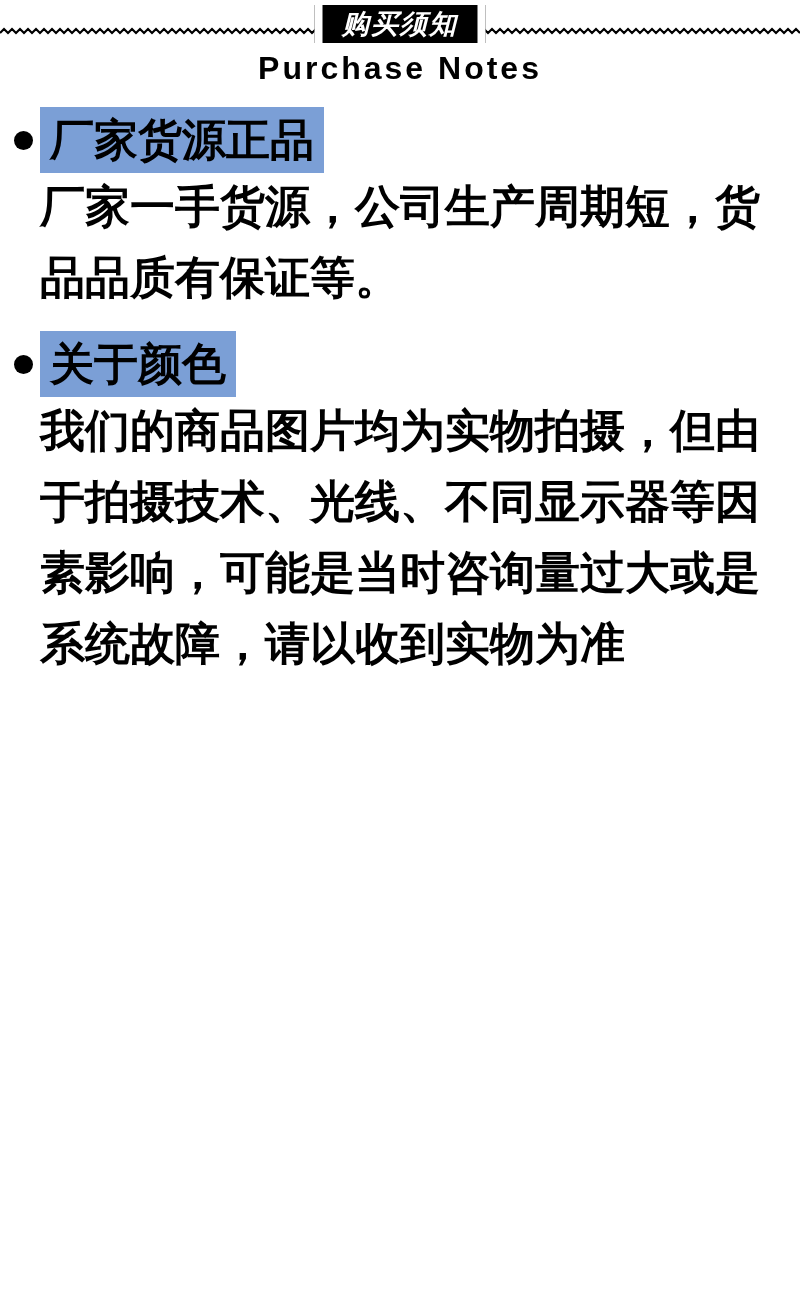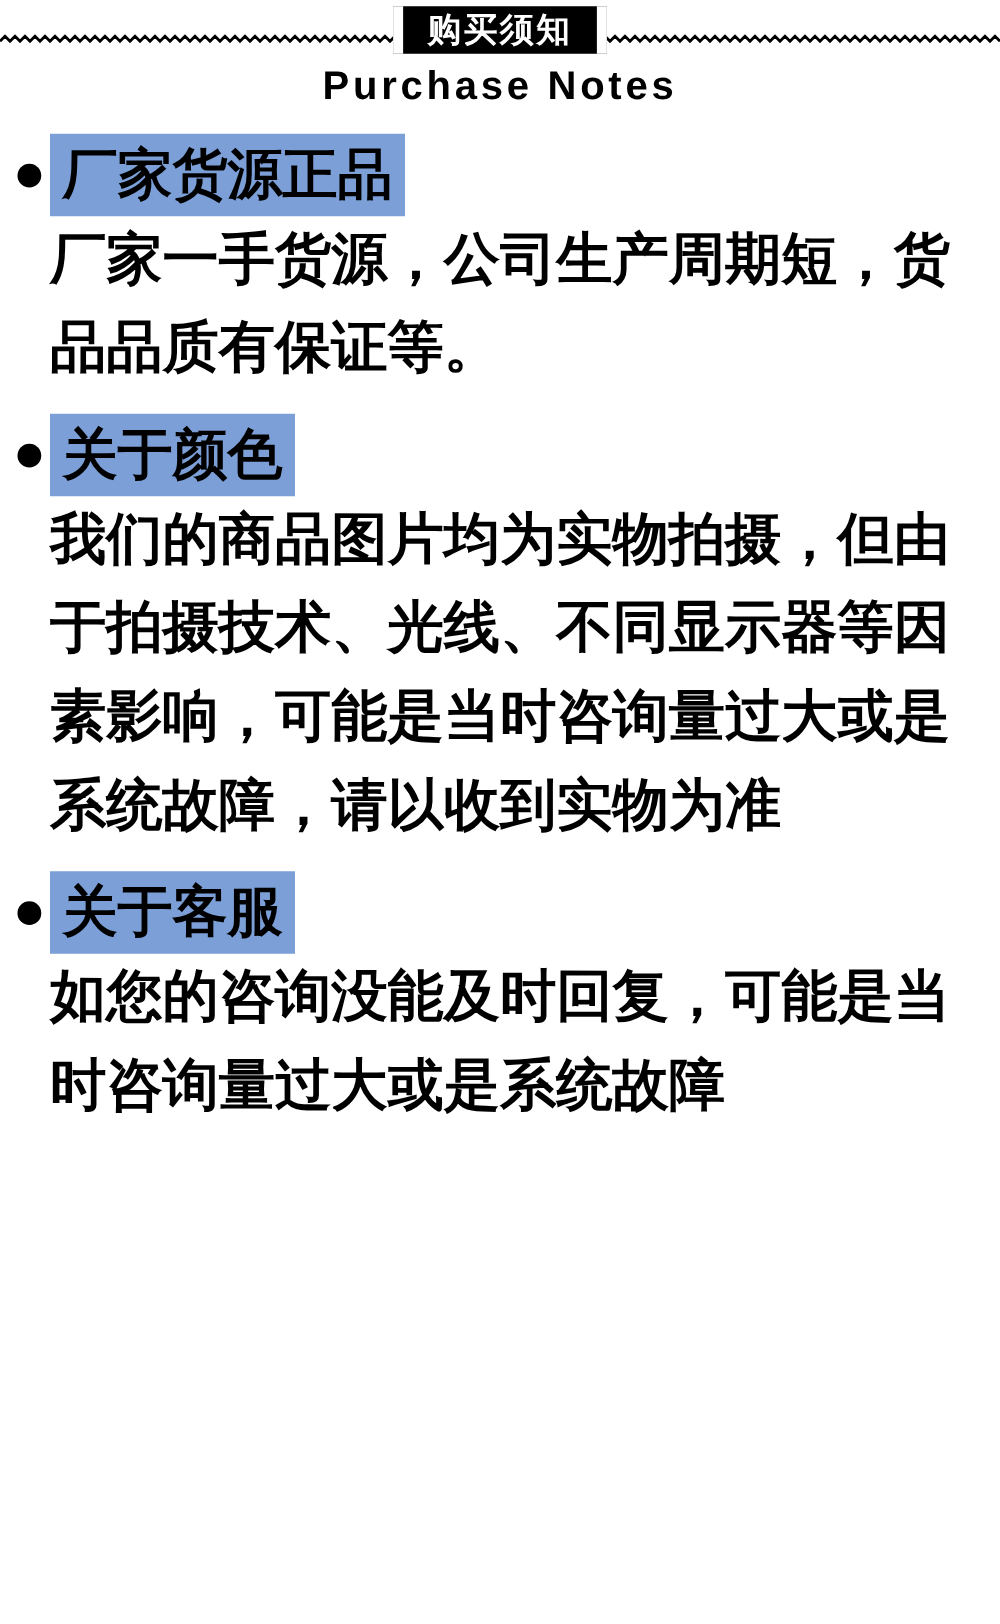"购买须知" .title-box { font-style: none -> italic }
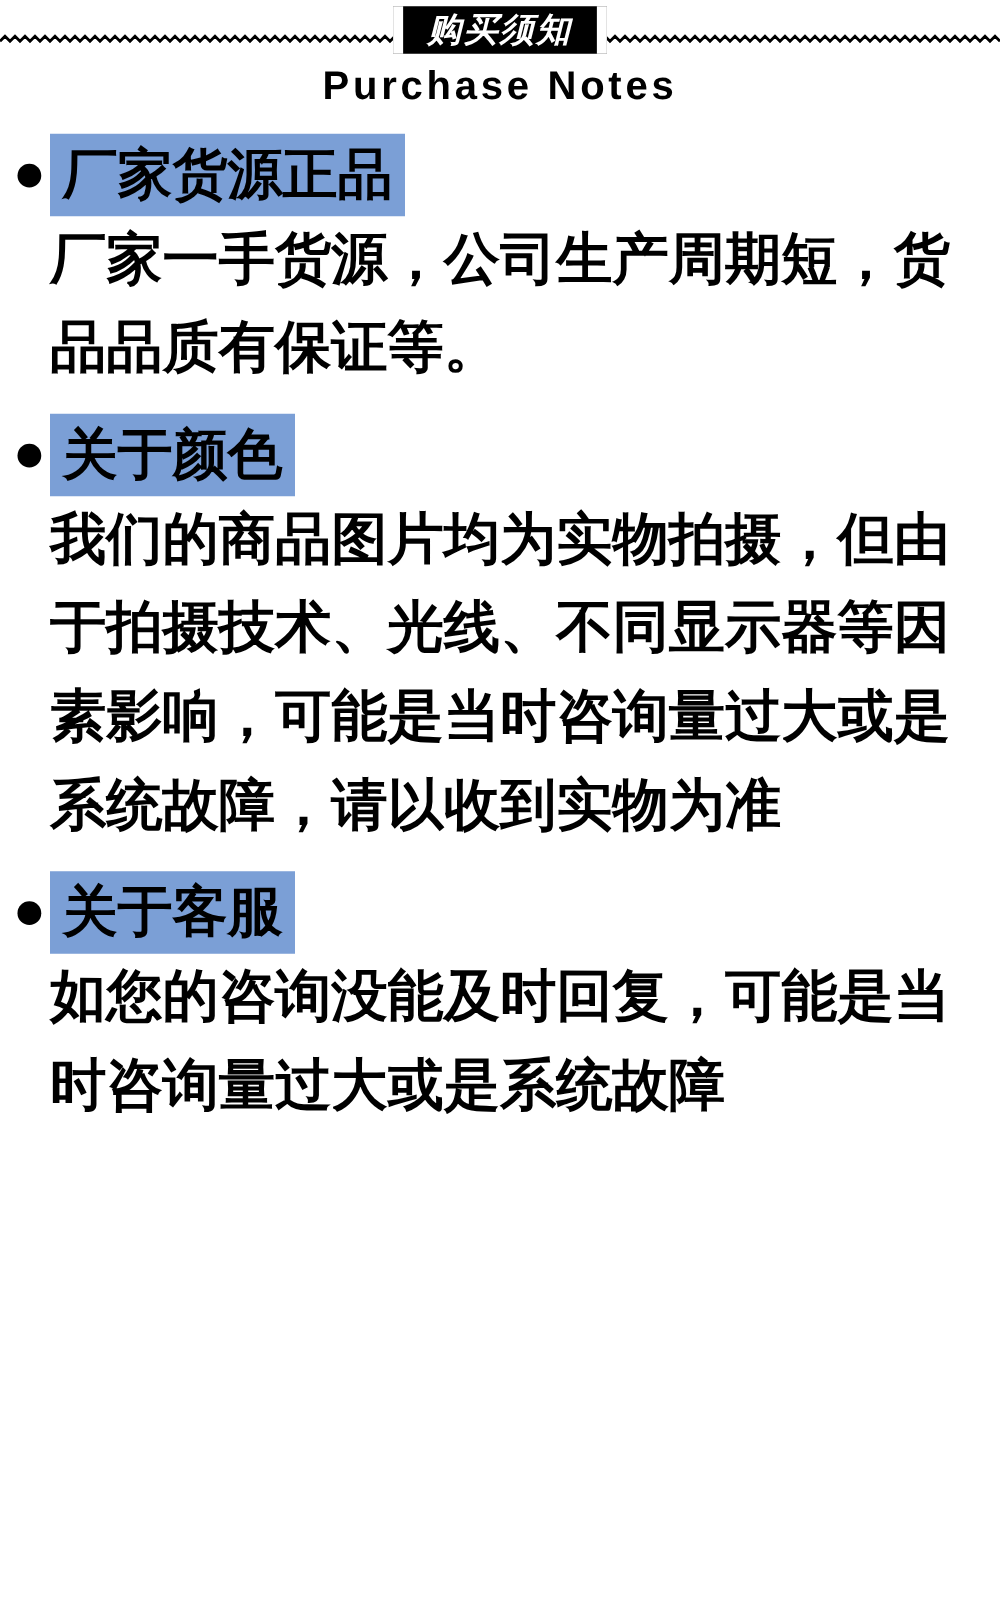"关于客服" section.note { html: <section> <div> <span></span> <span>关于客服</span> </div> <p>如您的咨询没能及时回复，可能是当时咨询量过大或是系统故障</p> </section> -> none }
